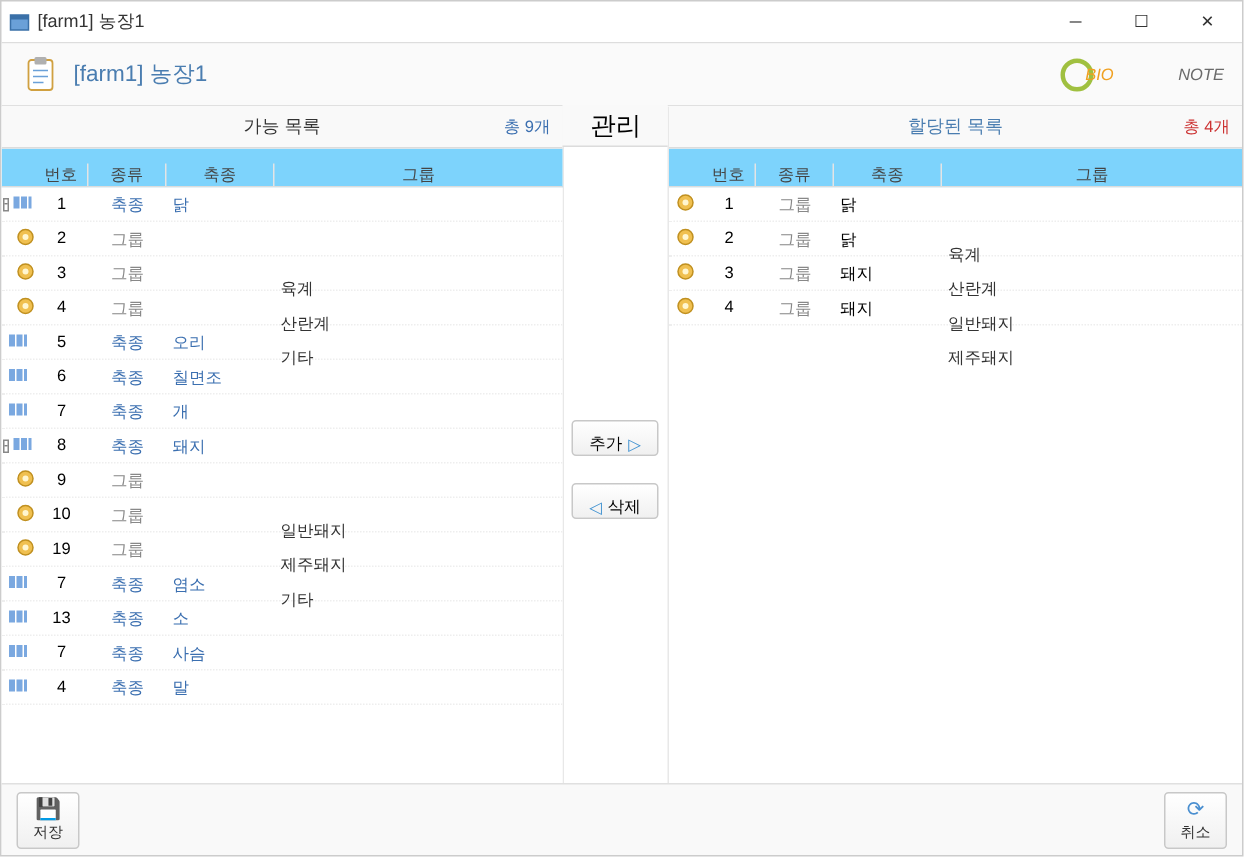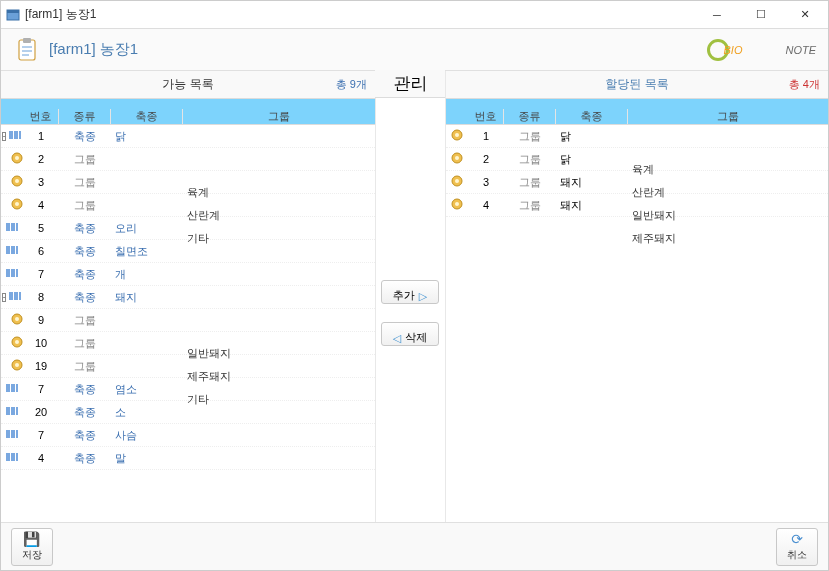"20" div.cell { text: 20 -> 13 }
